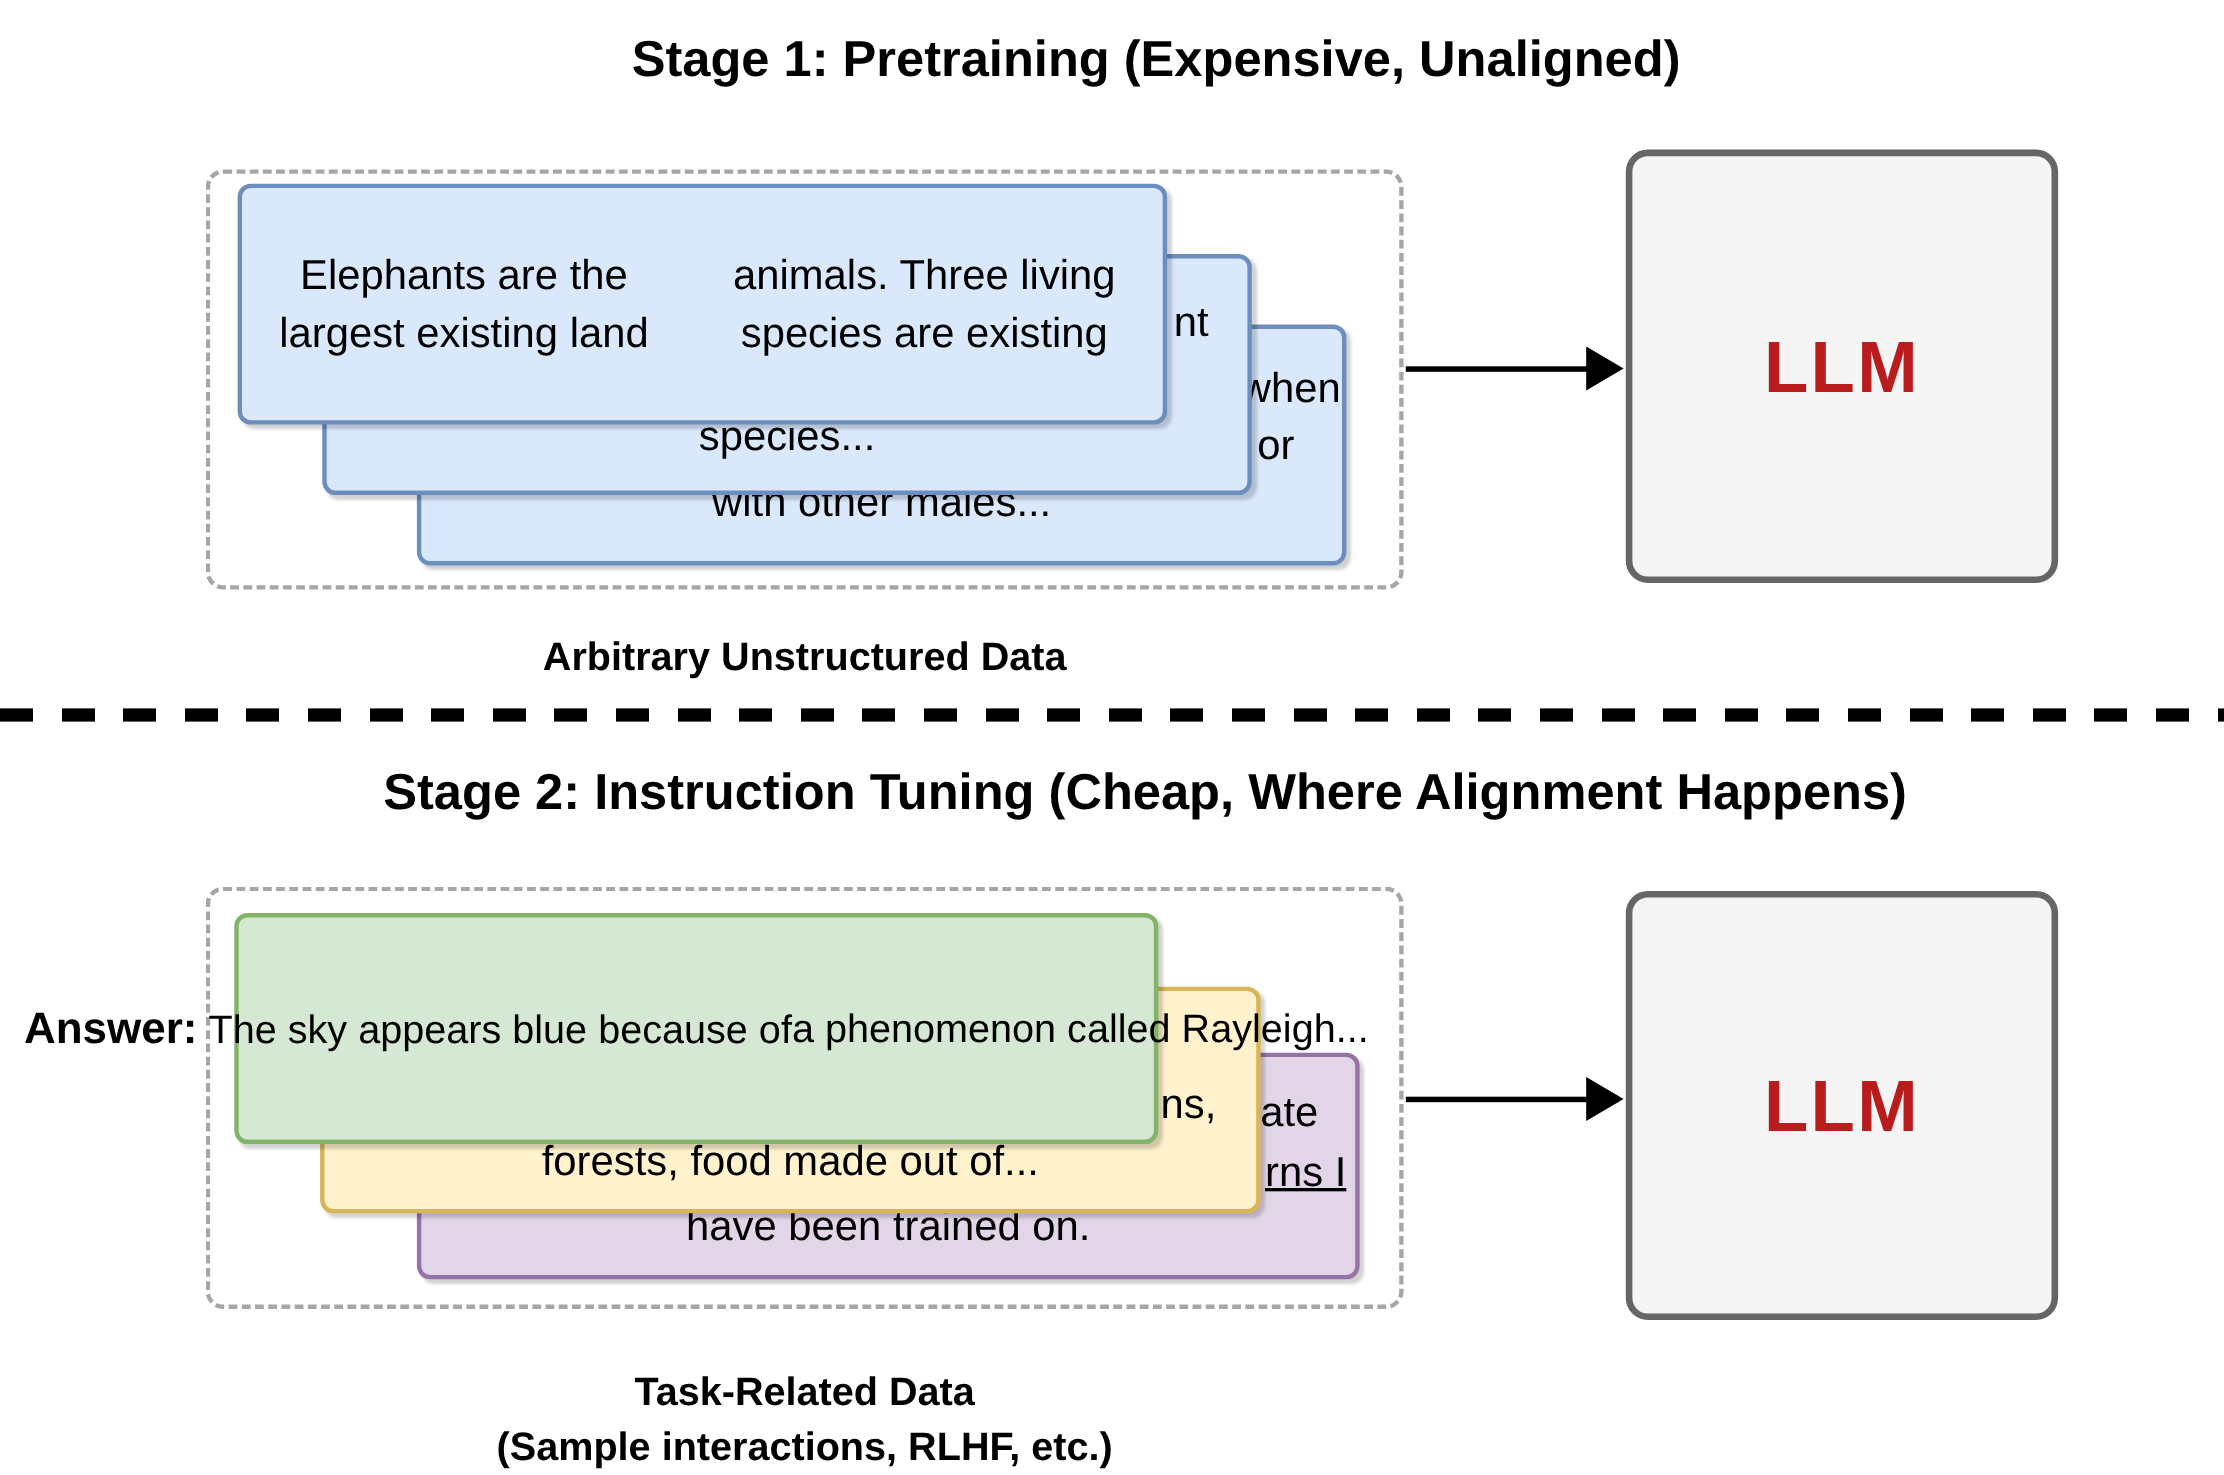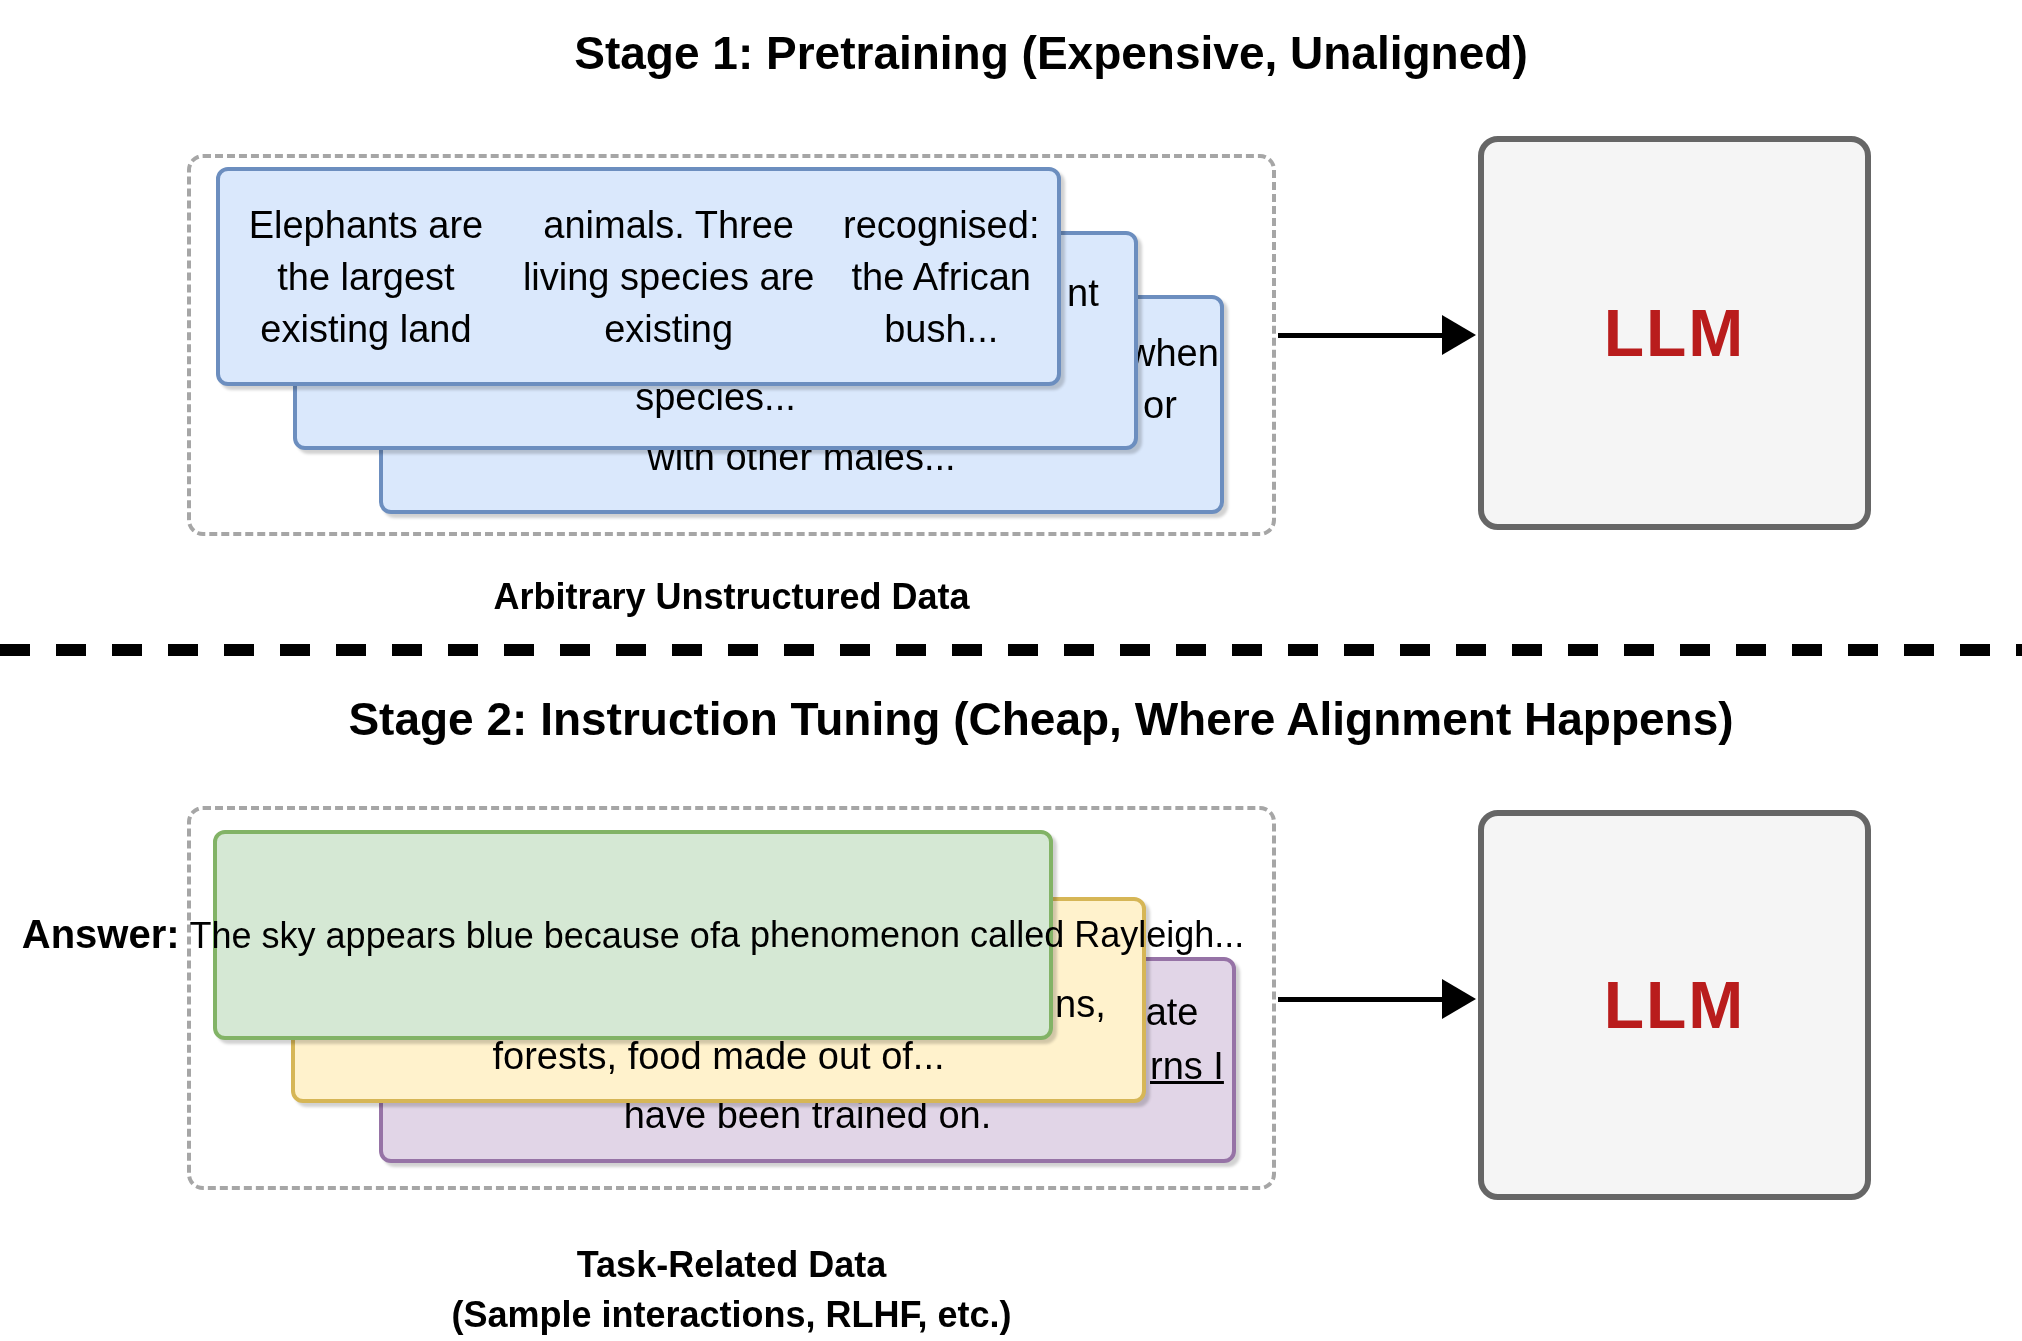"recognised: the African bush..." div { html: <div>recognised: the African bush...</div> -> none }
